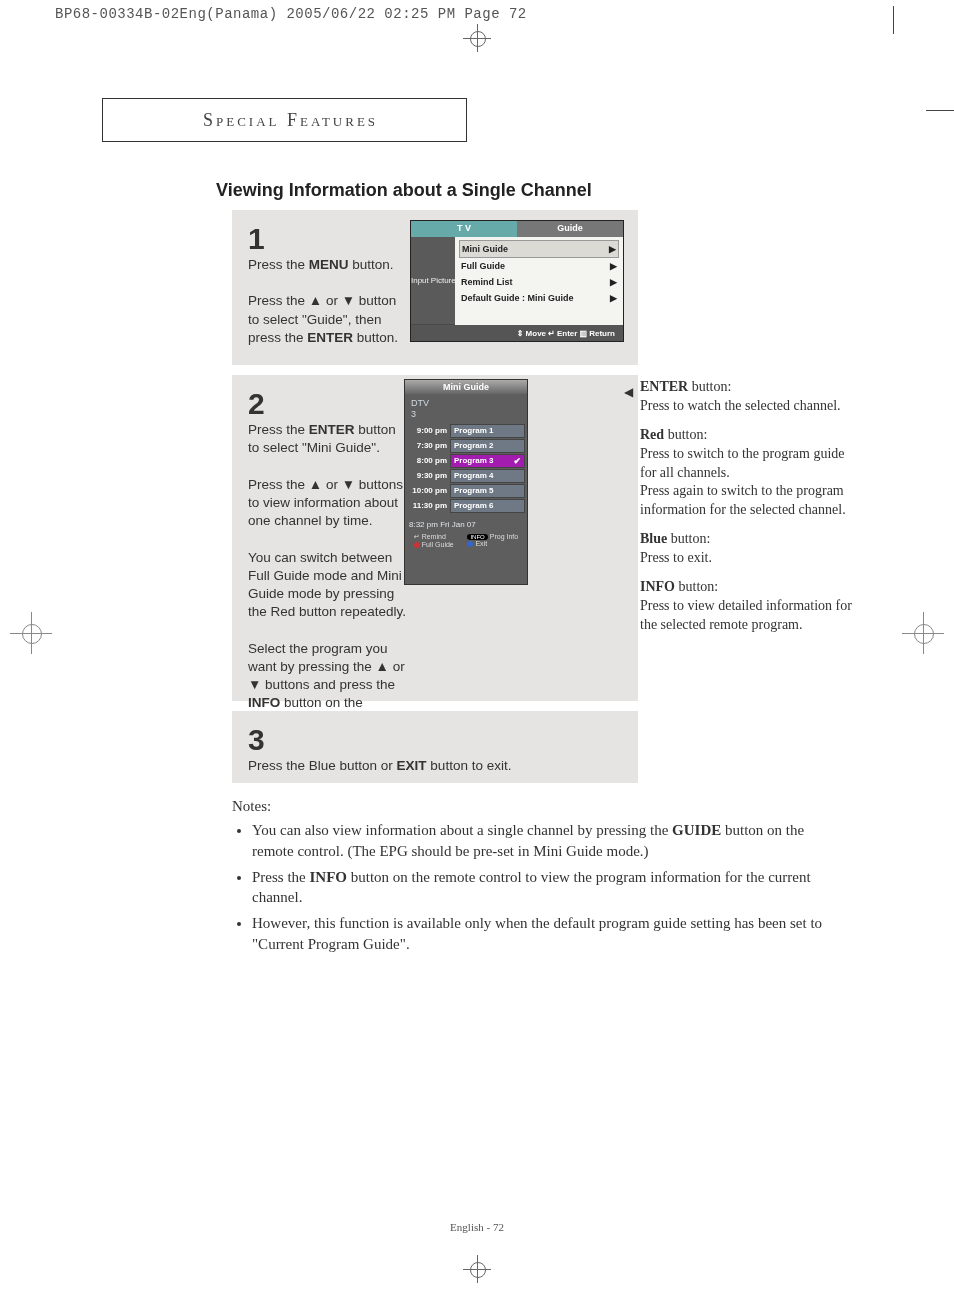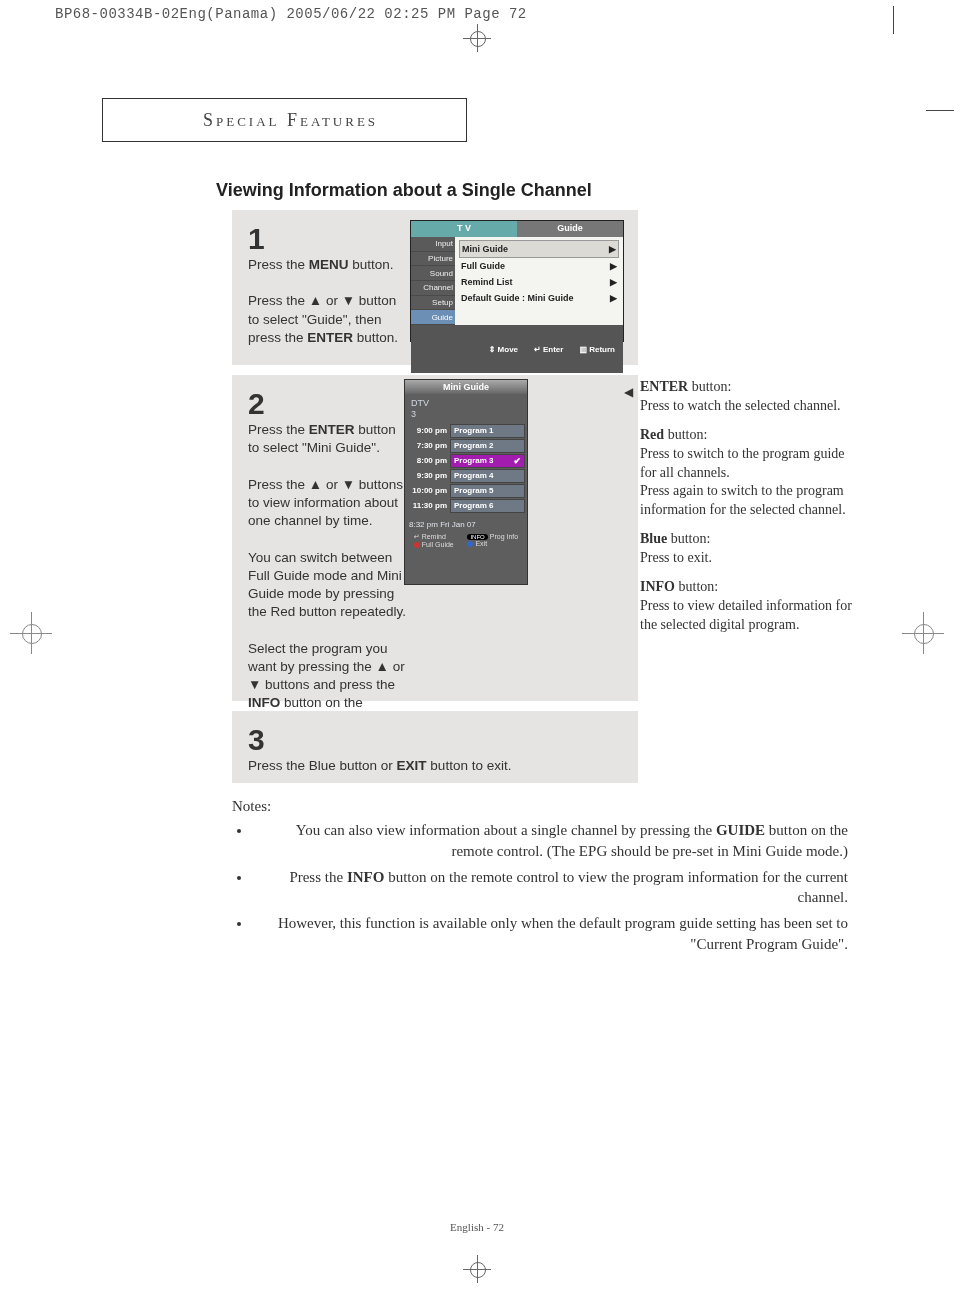"Input" .osd1 .side { flex-direction: column -> none }
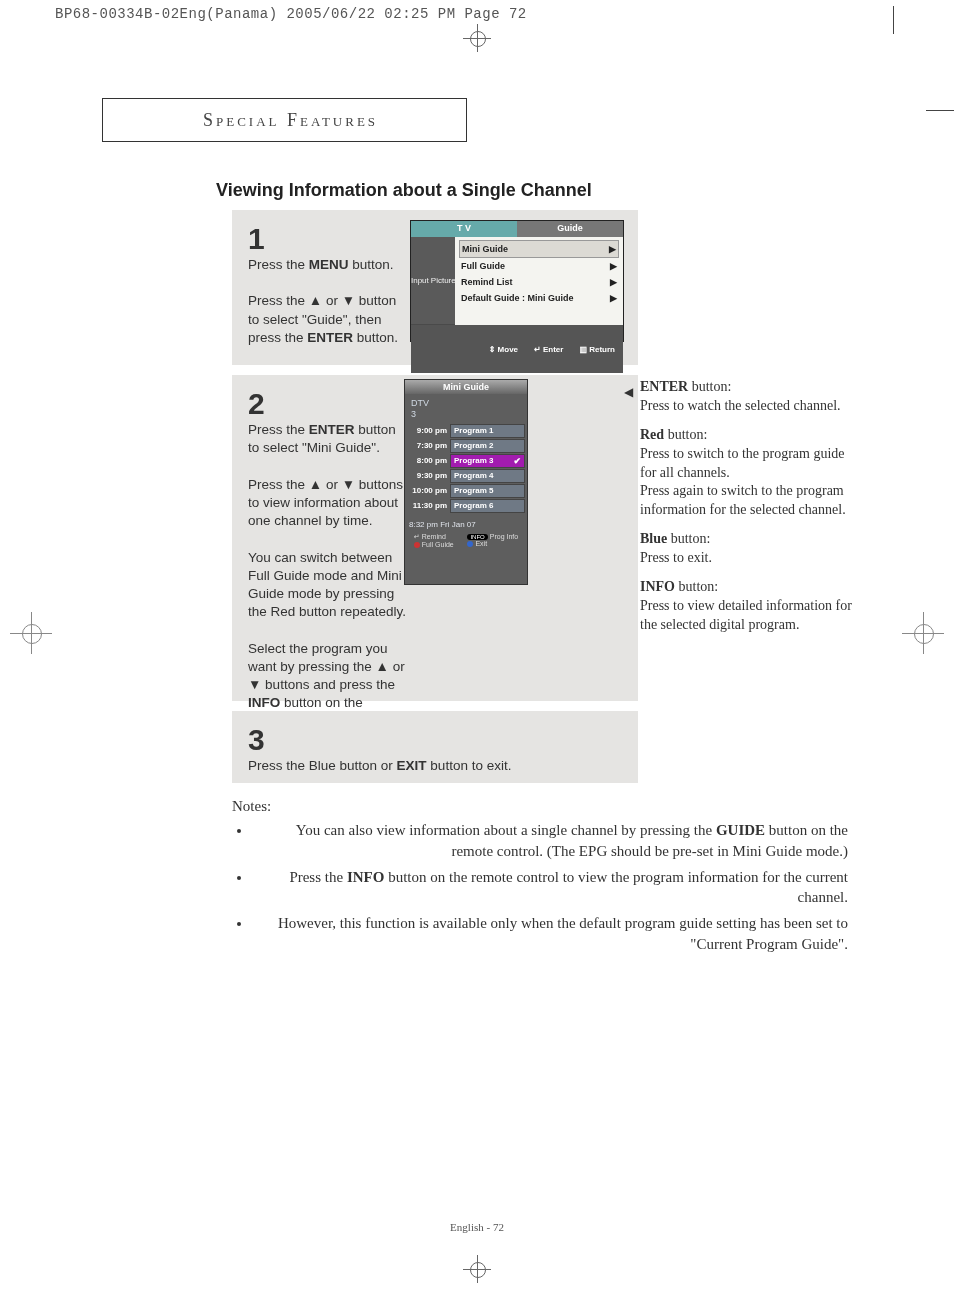"⇕ Move" .osd1 .ftr { gap: 16px -> 2px; padding: 16px 8px -> 0 8px }
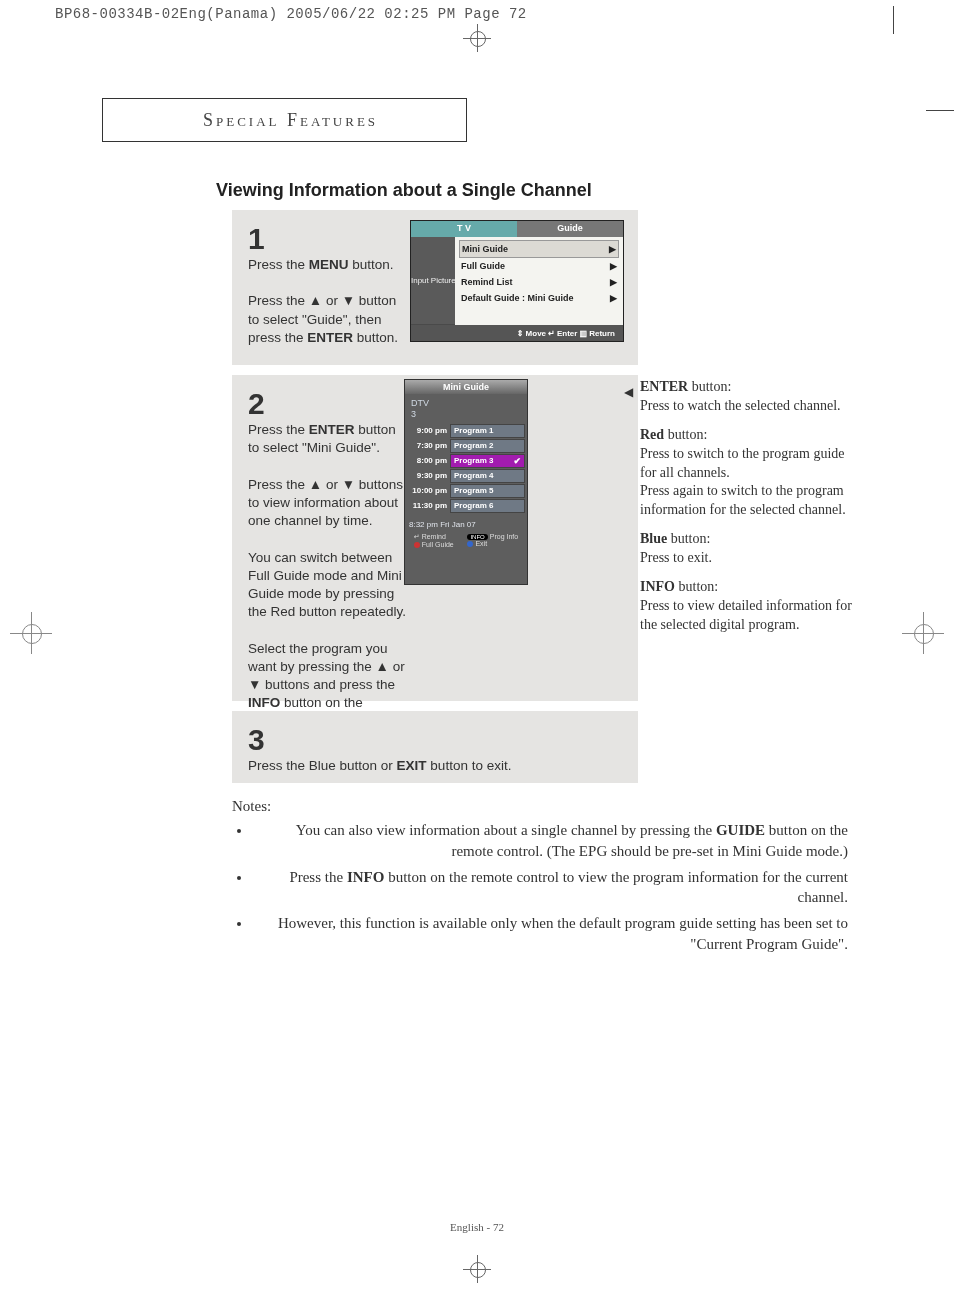"Press to view detailed information" span { text: digital -> remote }
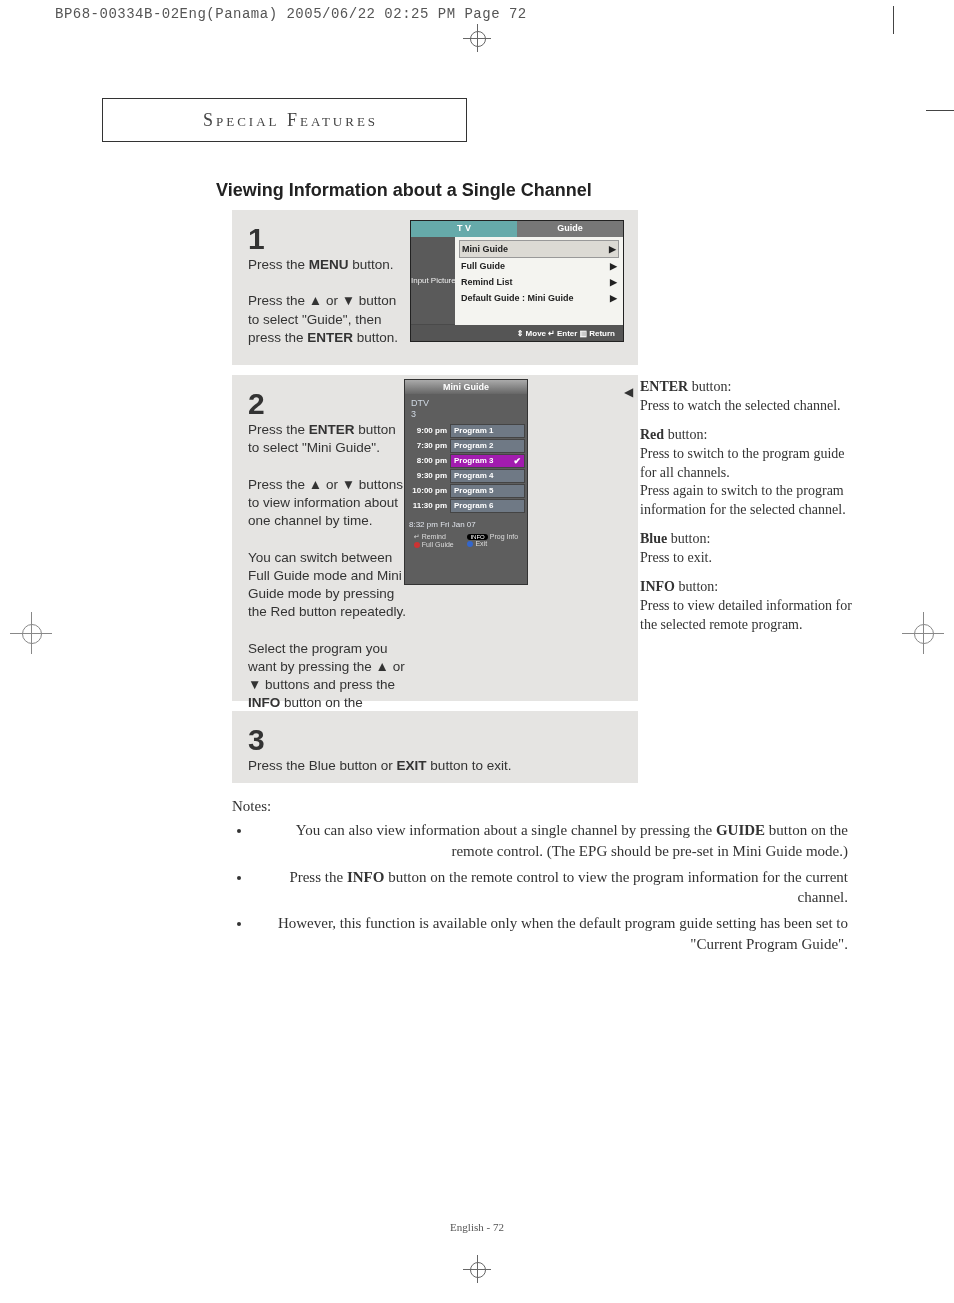"You can also view information" .notes li { text-align: right -> none }
